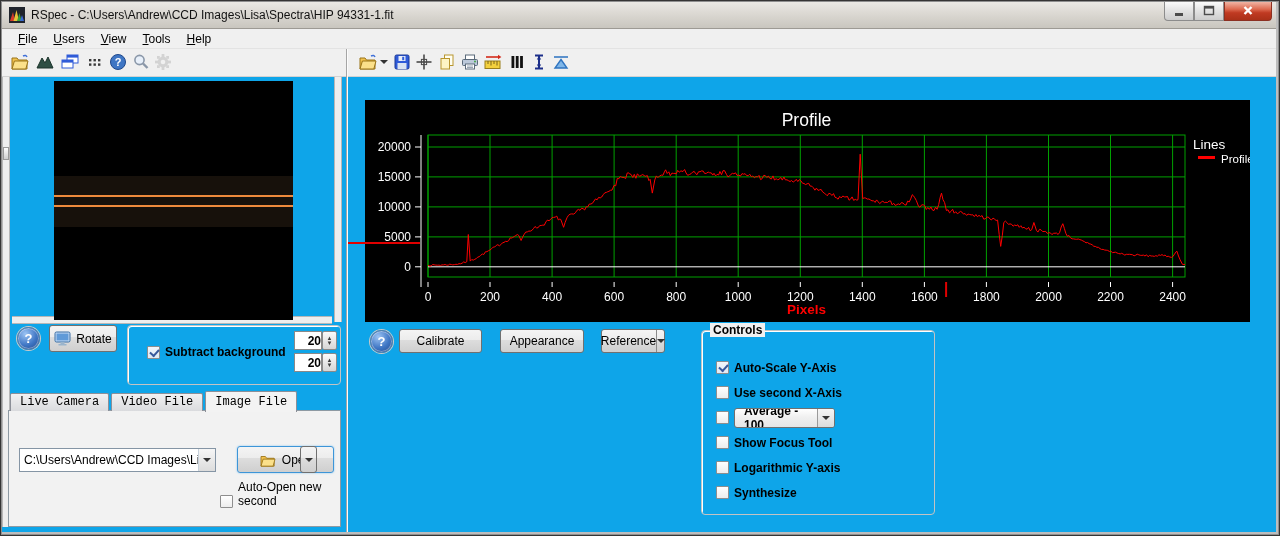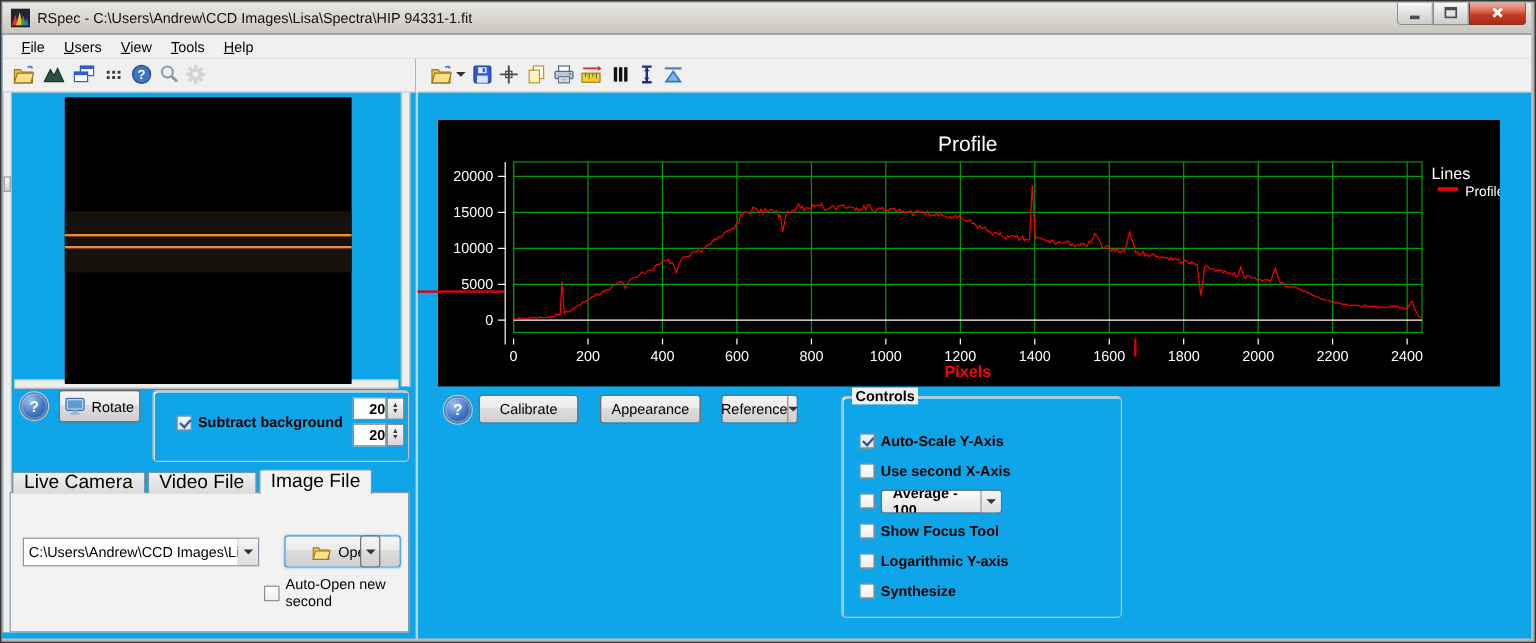"Subtract background" .checkline { align-items: center -> flex-end }
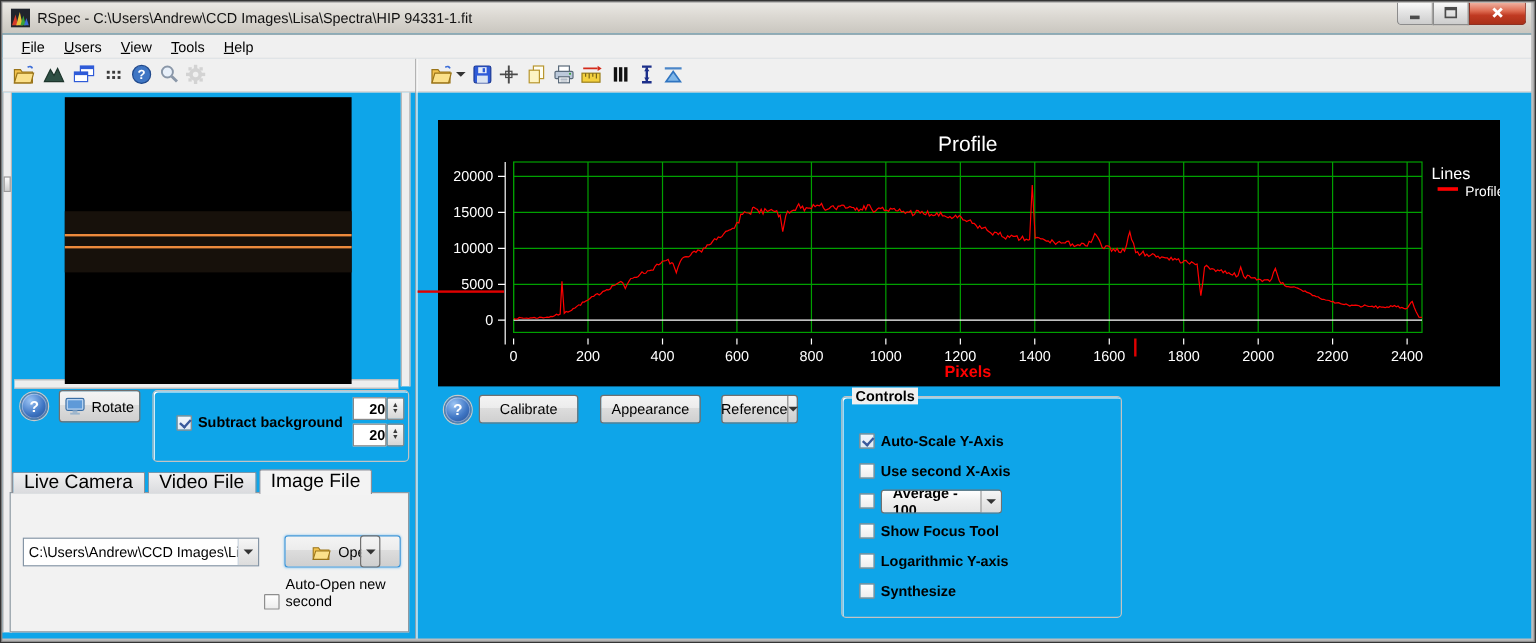"Live Camera" .tab { font-family: none -> Liberation Mono, monospace; font-size: 16px -> 12px }
